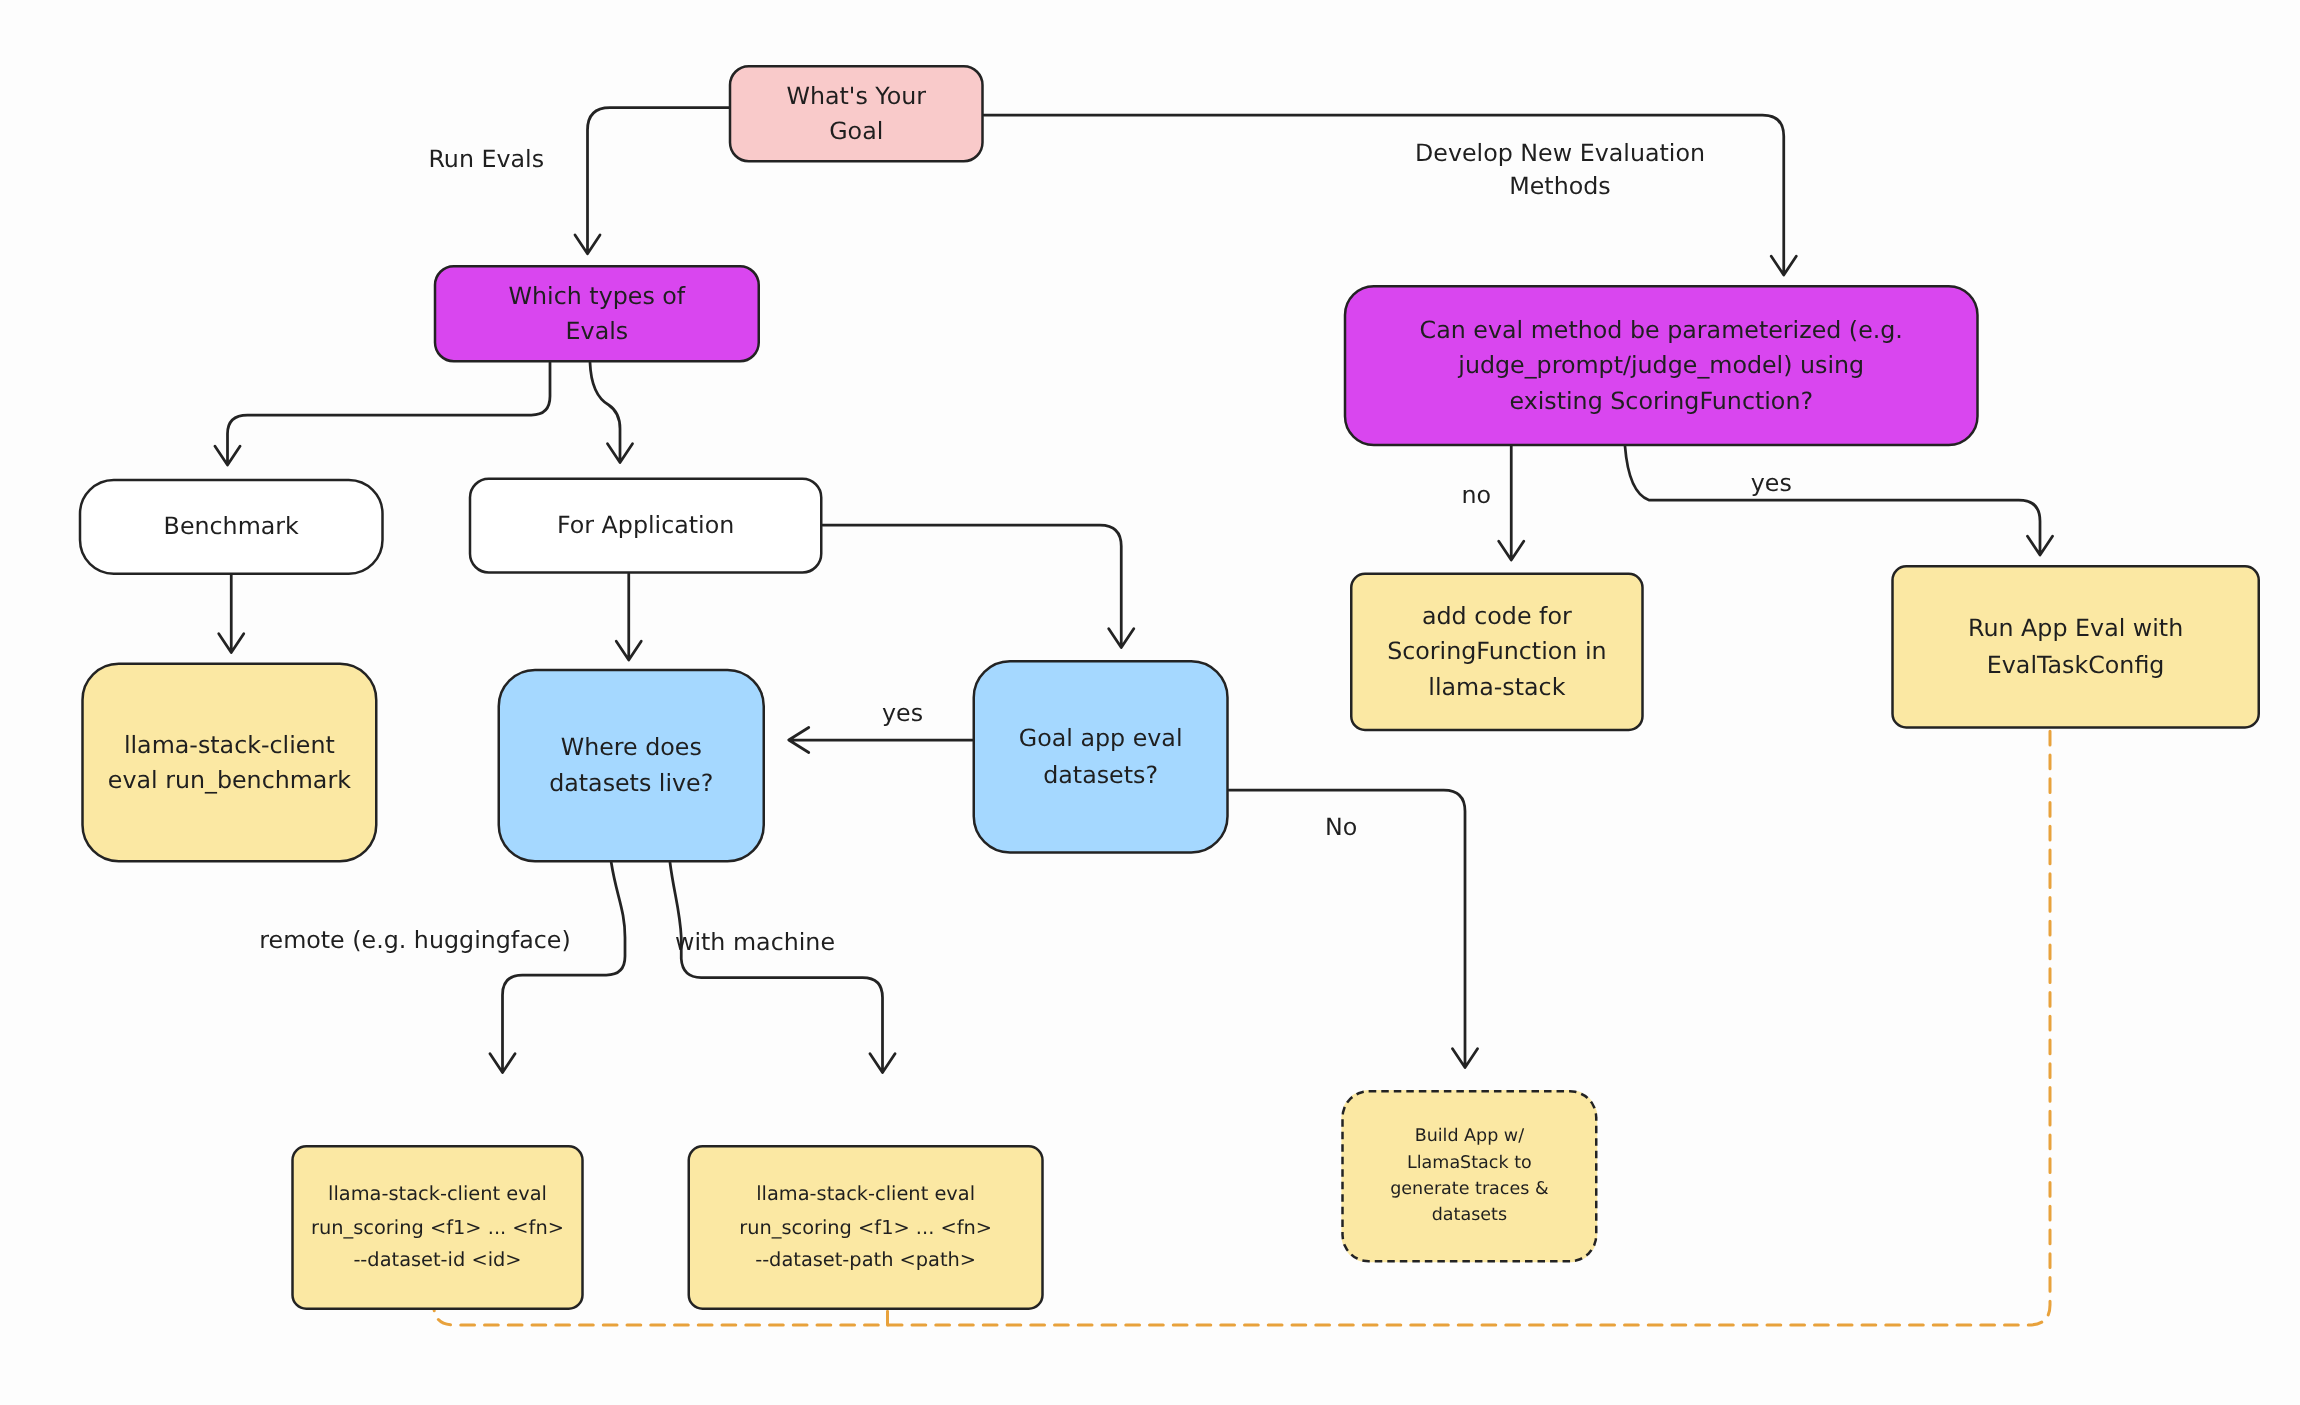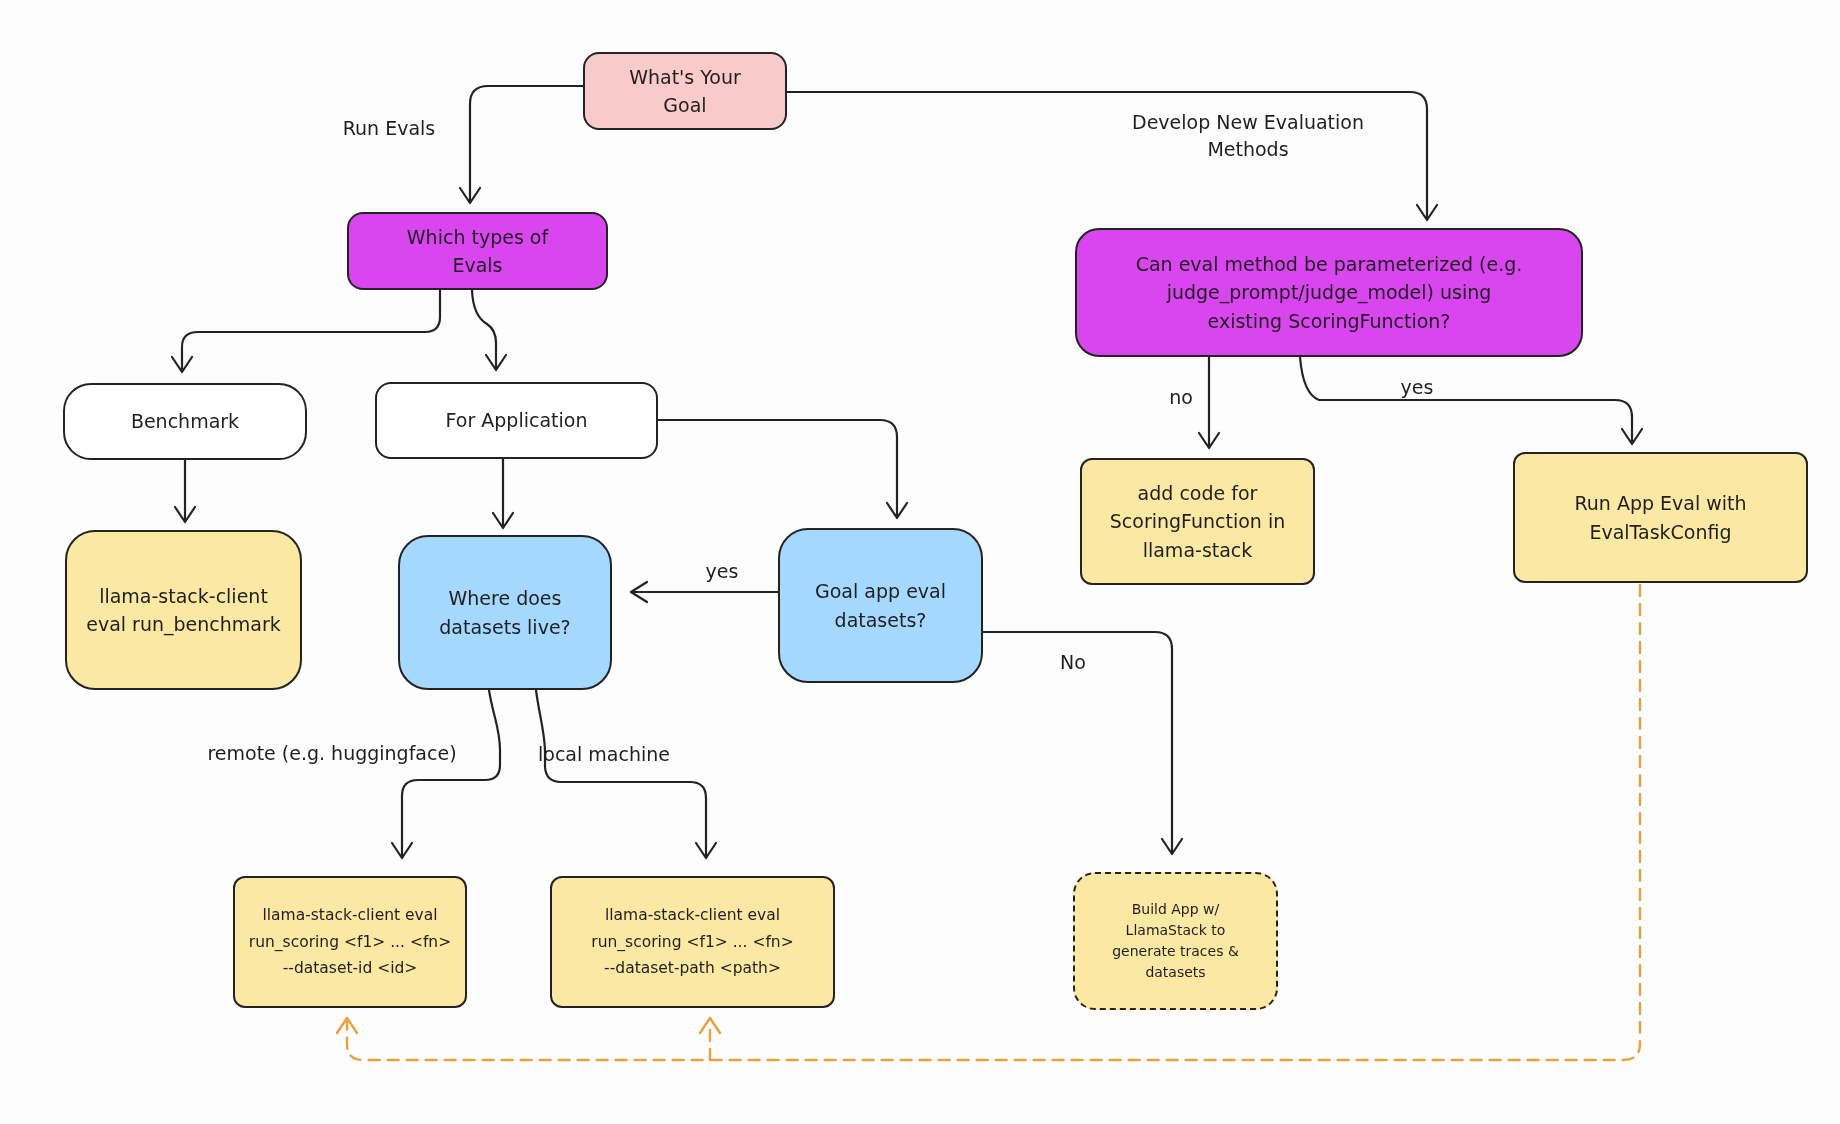"local machine" div.elabel { text: local -> with }
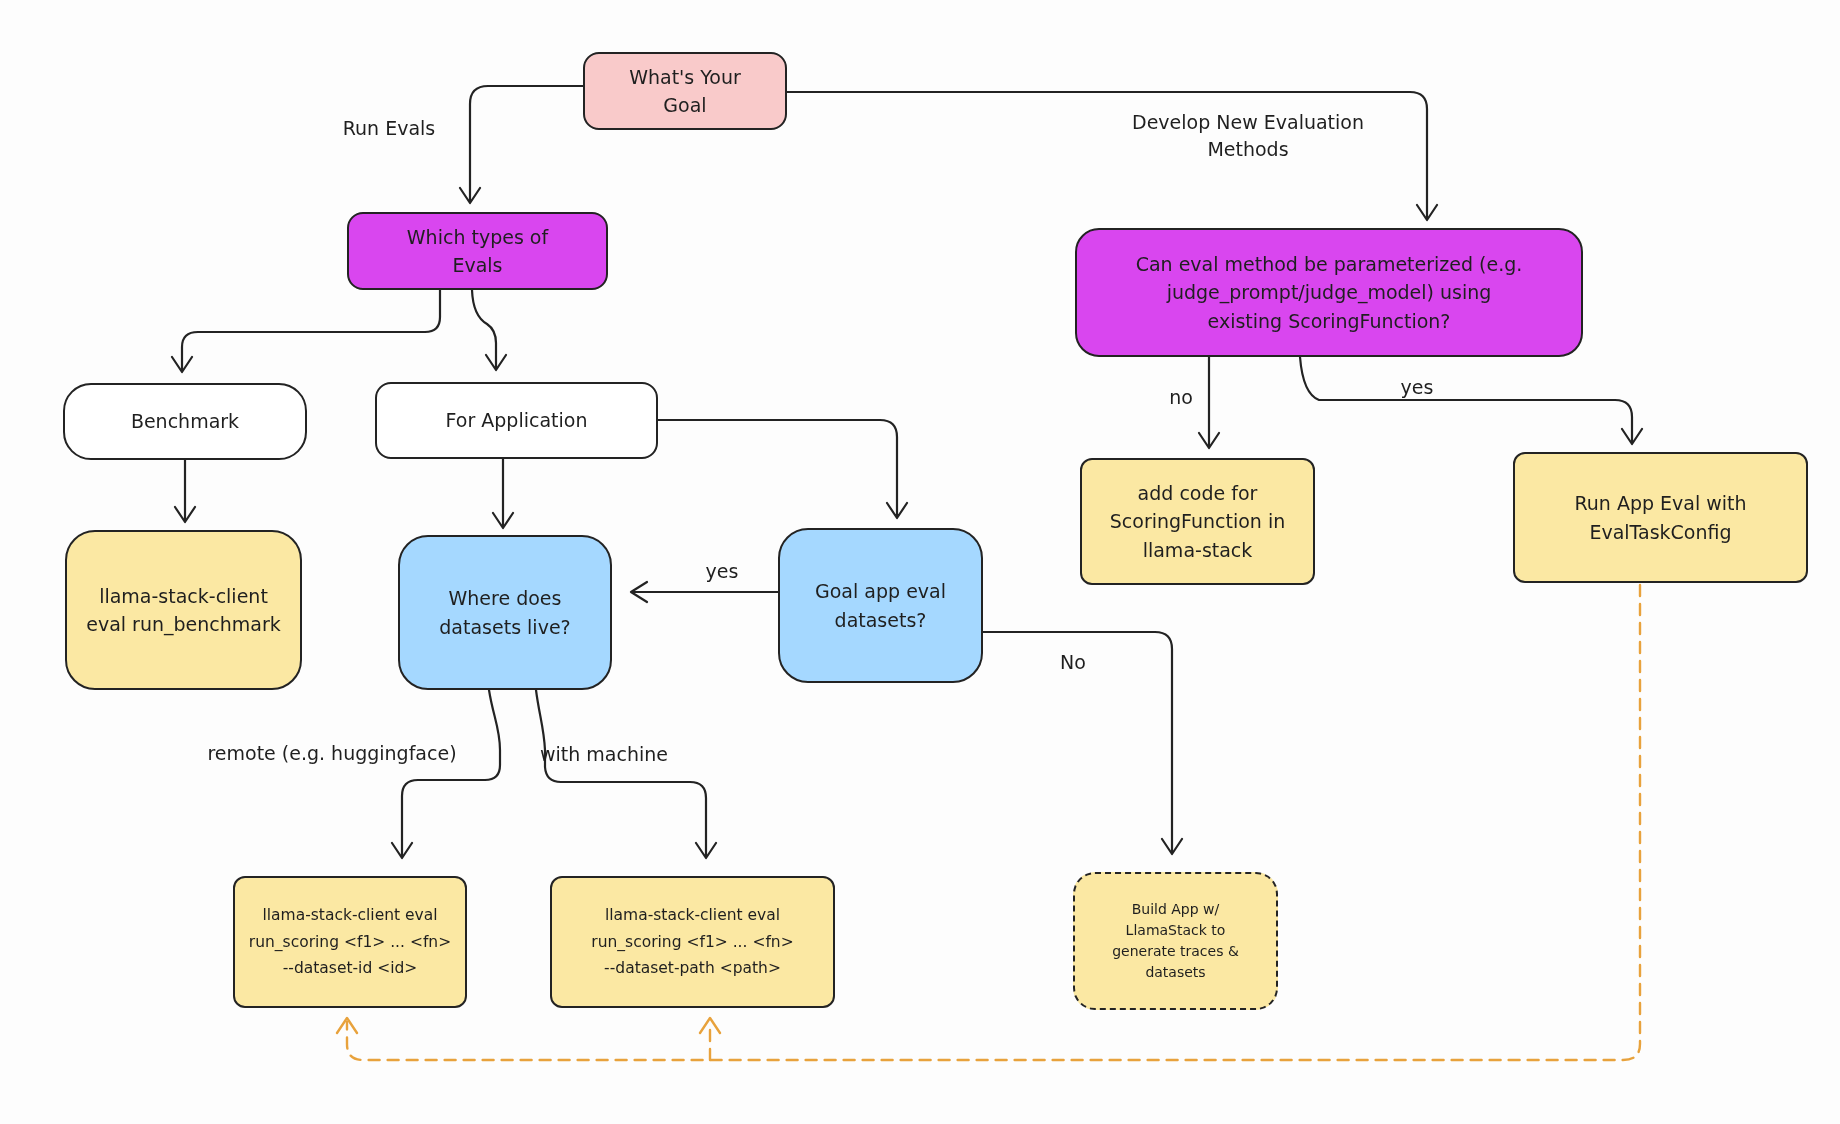"llama-stack-client eval" .cmd { margin-top: none -> 40px }
